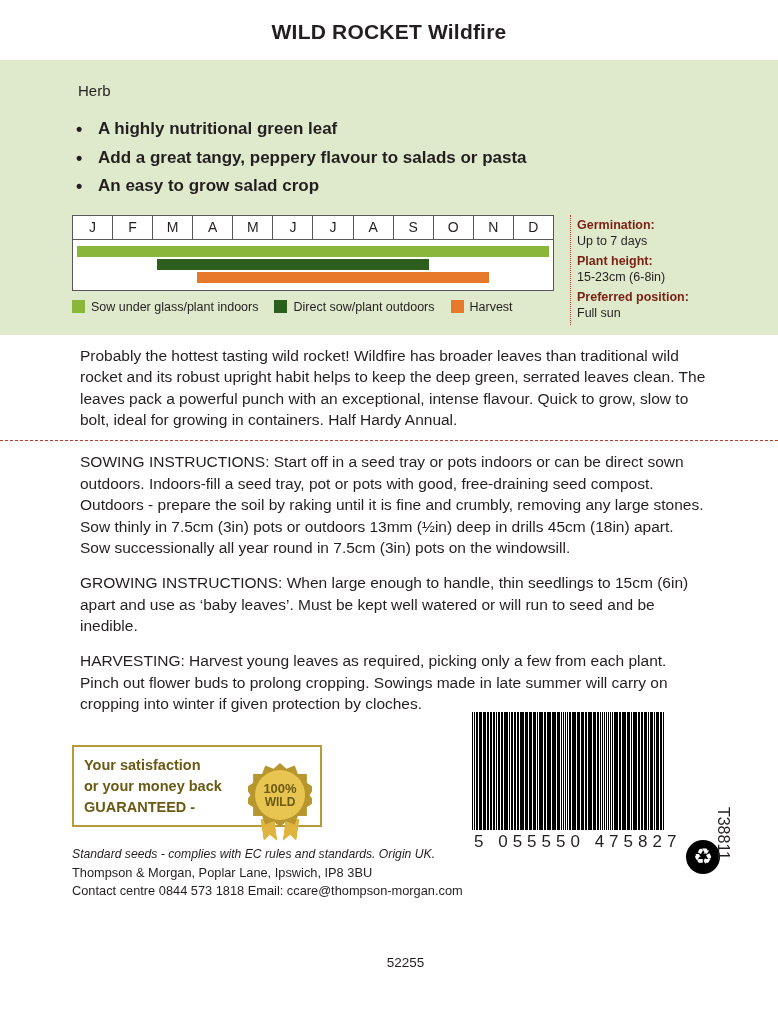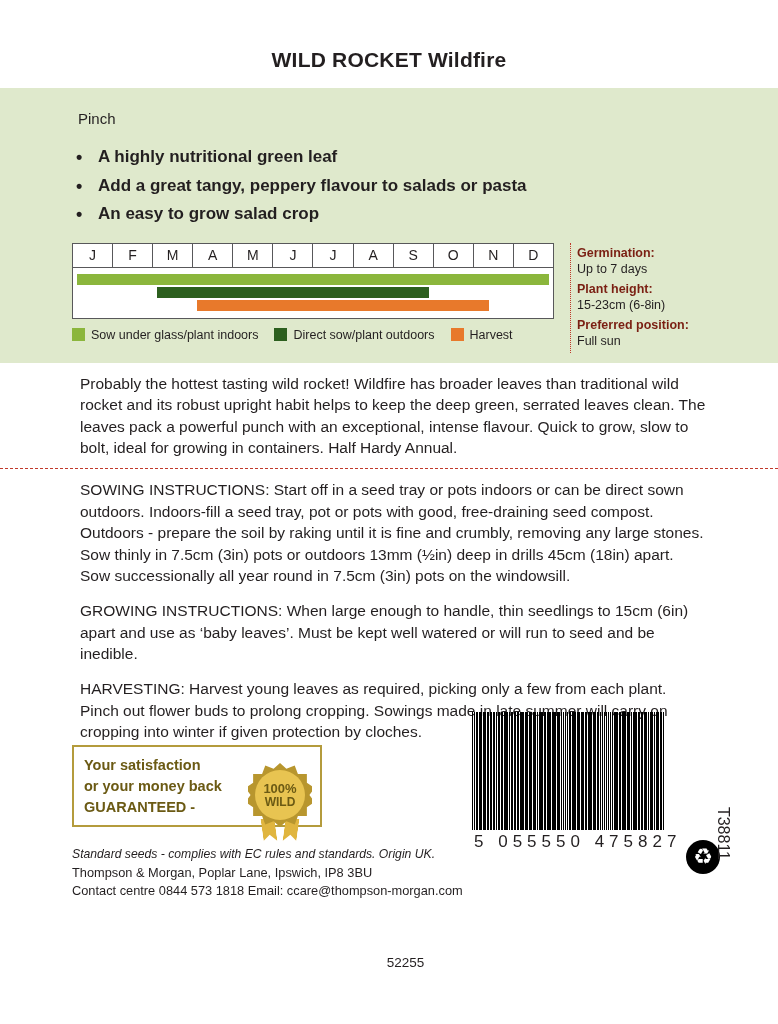"WILD ROCKET Wildfire" .title { padding-top: 48px -> 20px }
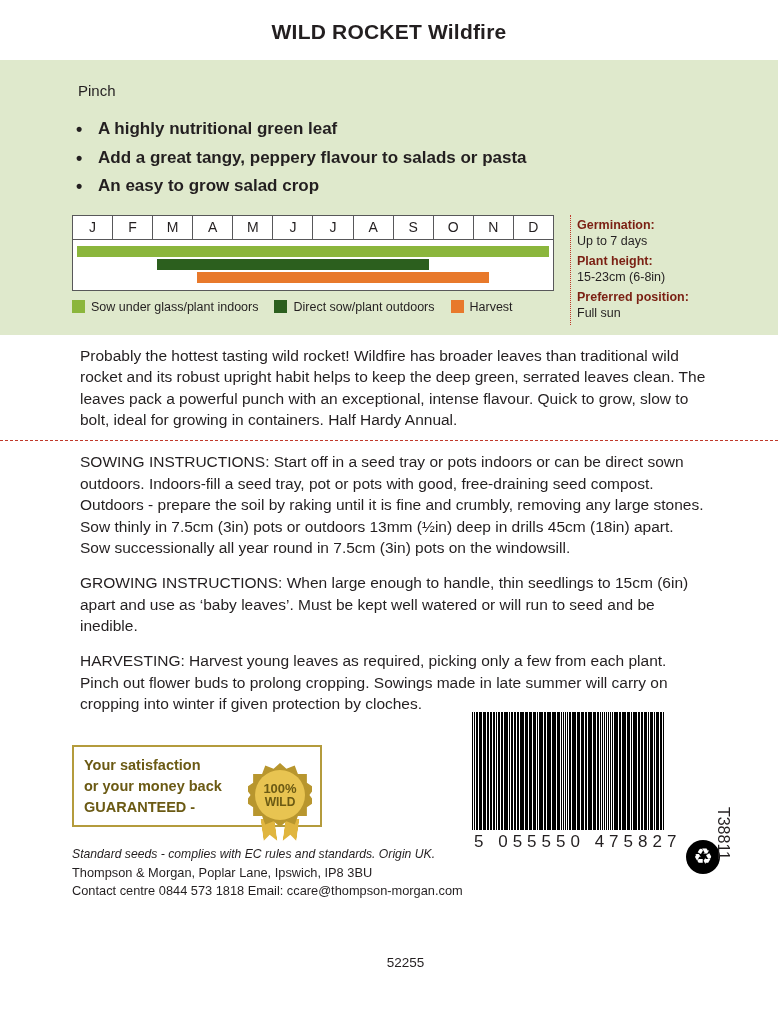"Pinch" div.herb-label { text: Pinch -> Herb }
